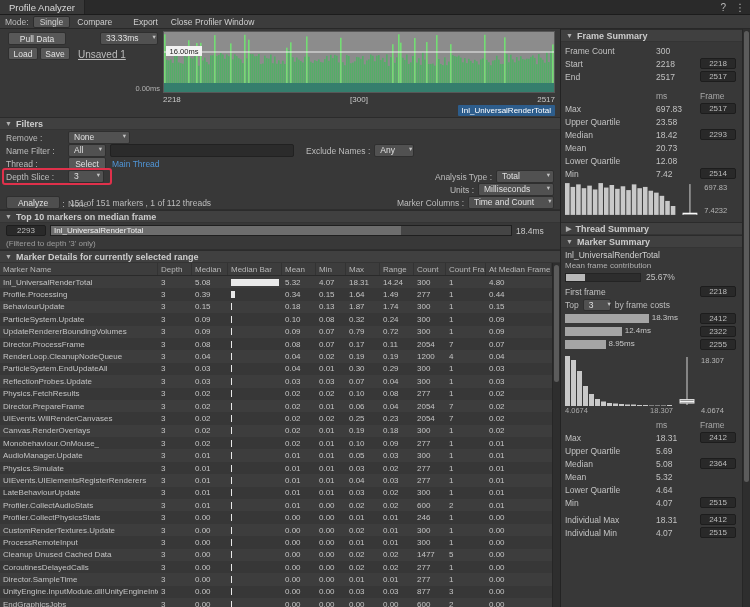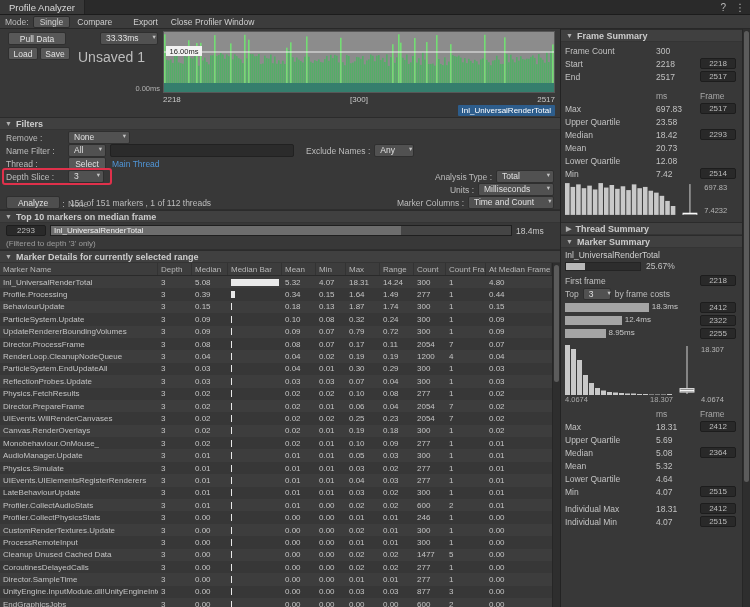"Unsaved 1" .session { font-size: 14px -> 10px; text-decoration: none -> underline }
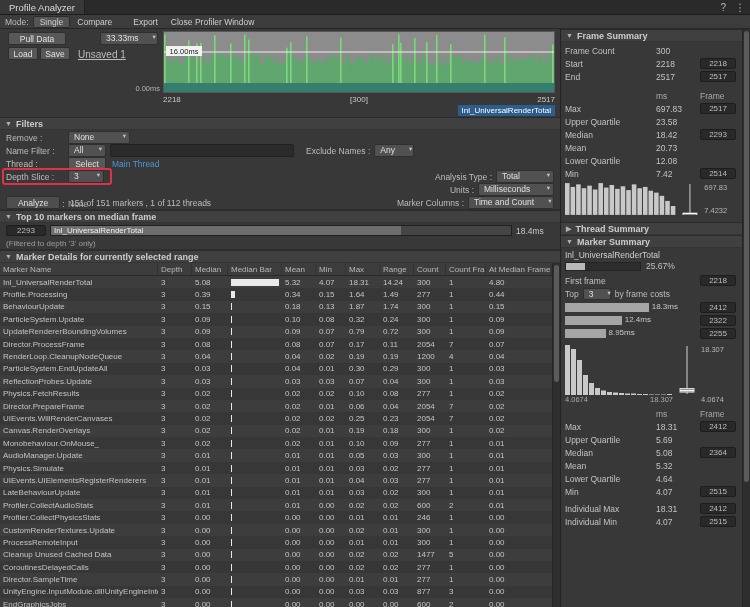"Mean frame contribution" div.msub { html: none -> <div>Mean frame contribution</div> }
